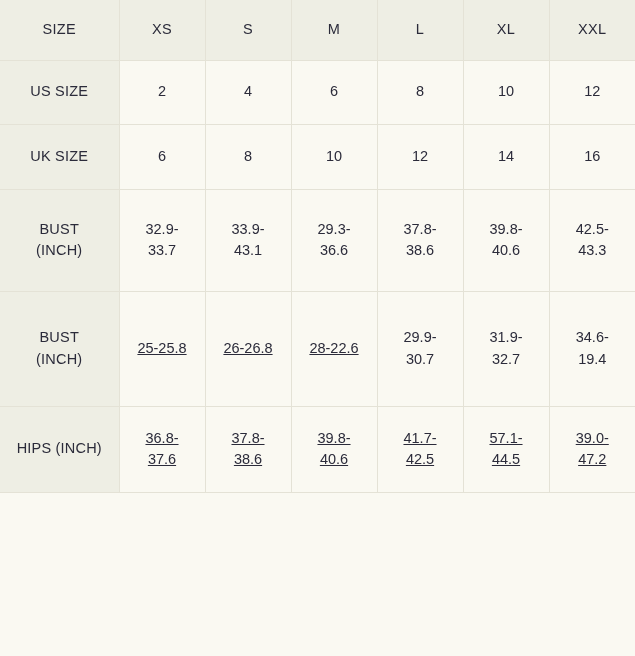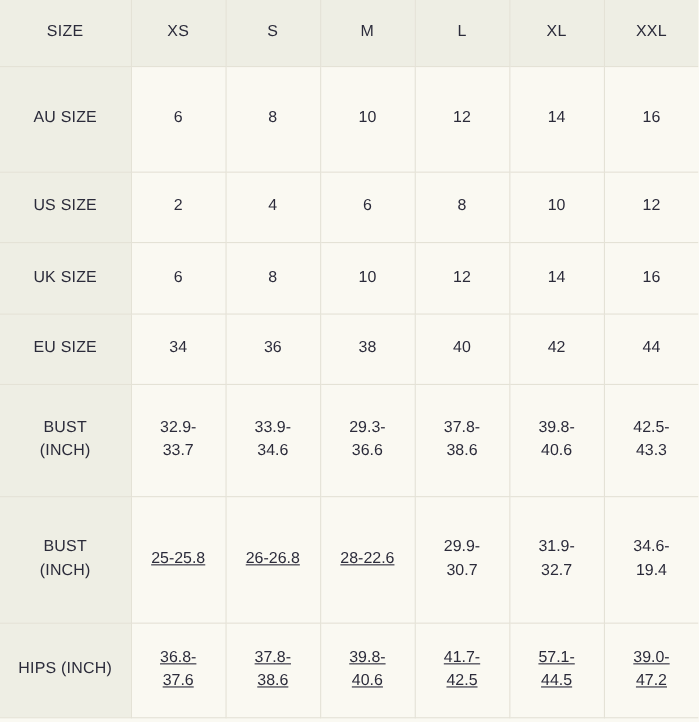"AU SIZE" tr.row-au { html: <tr> <td> <span>AU SIZE</span> </td> <td> <span>6</span> </td> <td> <span>8</span> </td> <td> <span>10</span> </td> <td> <span>12</span> </td> <td> <span>14</span> </td> <td> <span>16</span> </td> </tr> -> none }
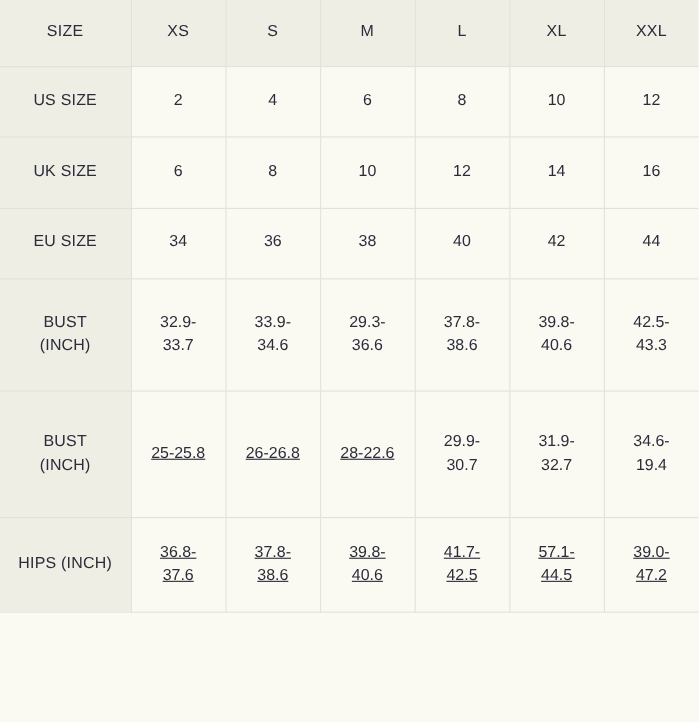"EU SIZE" tr.row-eu { html: <tr> <td> <span>EU SIZE</span> </td> <td> <span>34</span> </td> <td> <span>36</span> </td> <td> <span>38</span> </td> <td> <span>40</span> </td> <td> <span>42</span> </td> <td> <span>44</span> </td> </tr> -> none }
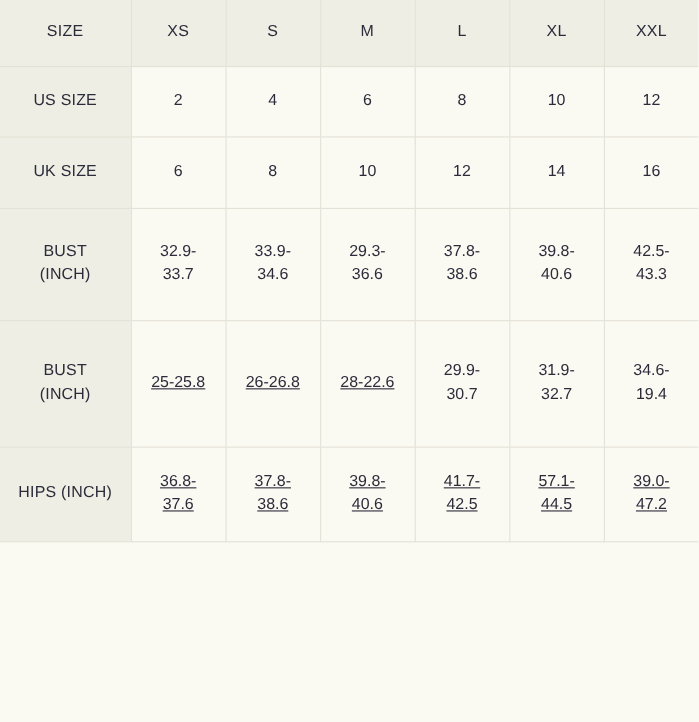"34.6" span.val-line { text: 34.6 -> 43.1 }
